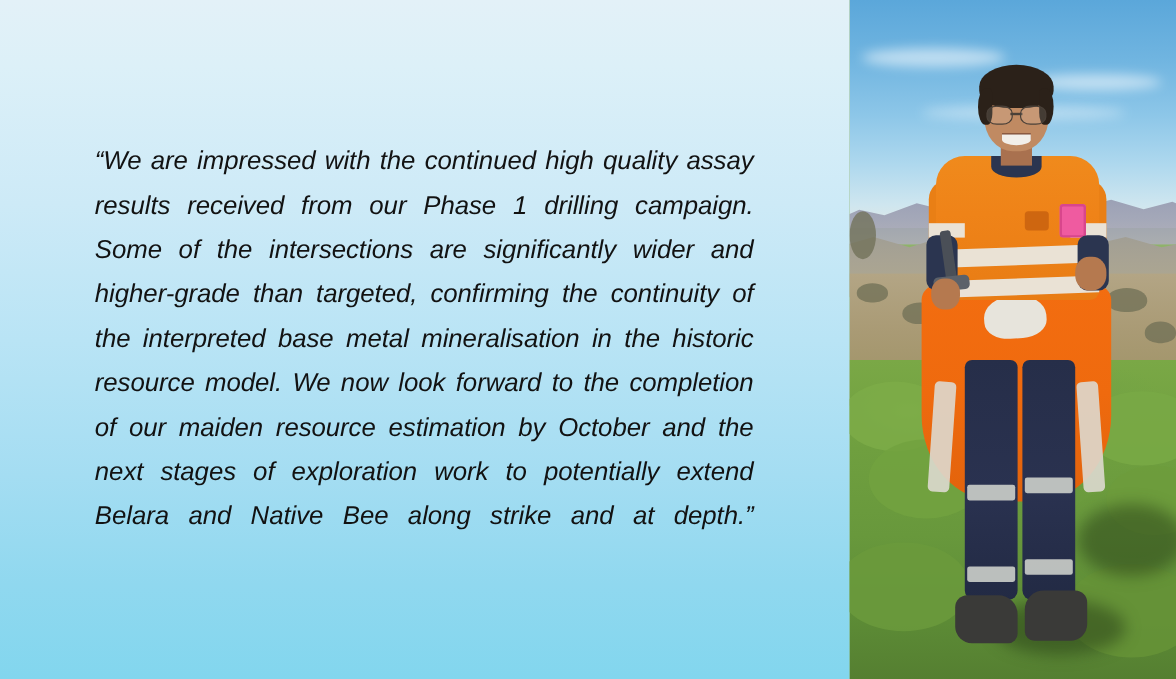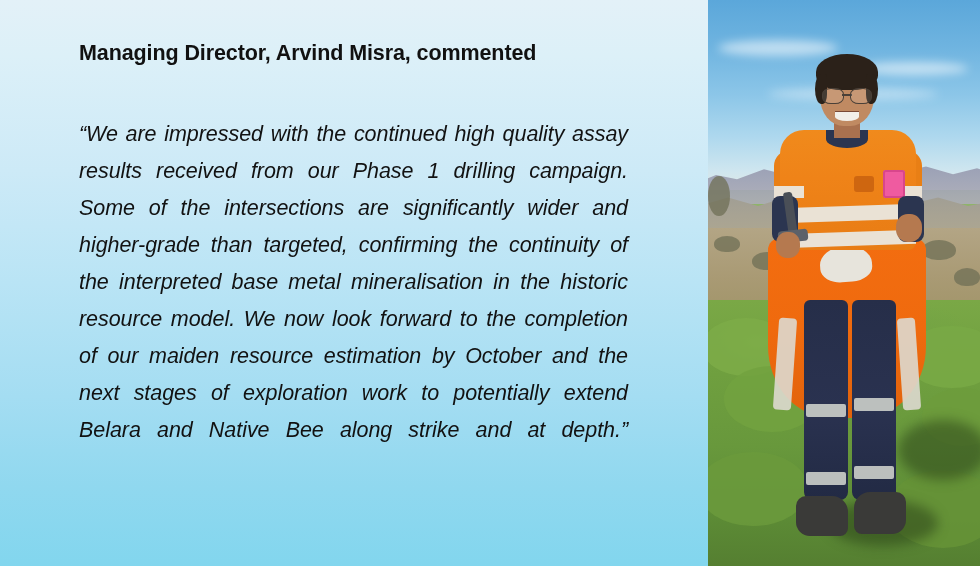"Managing Director, Arvind Misra," div.quote-heading { html: <div>Managing Director, Arvind Misra, commented</div> -> none }
